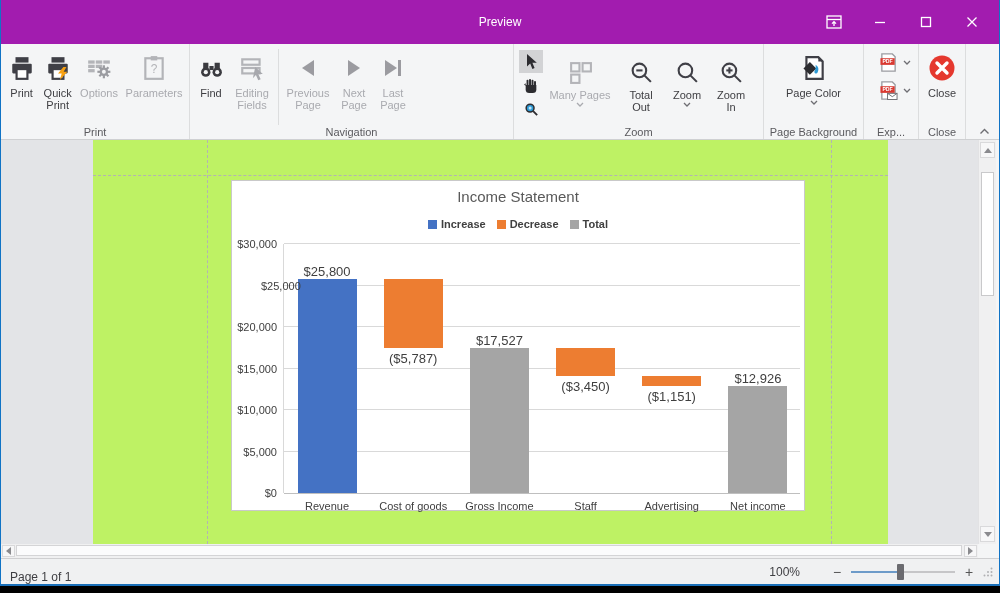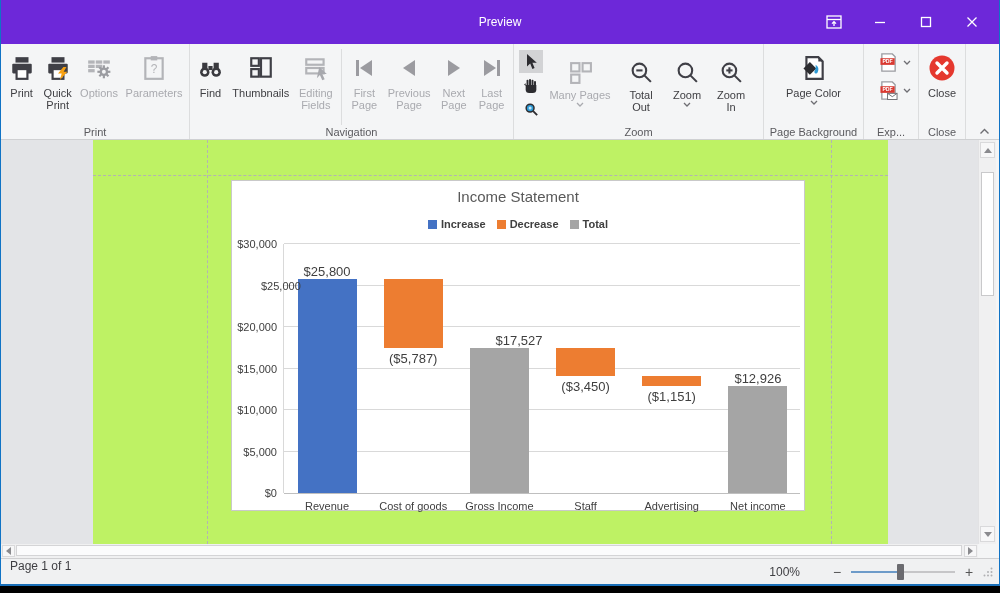"Preview" .titlebar { background: #6d28d9 -> #a21caf }
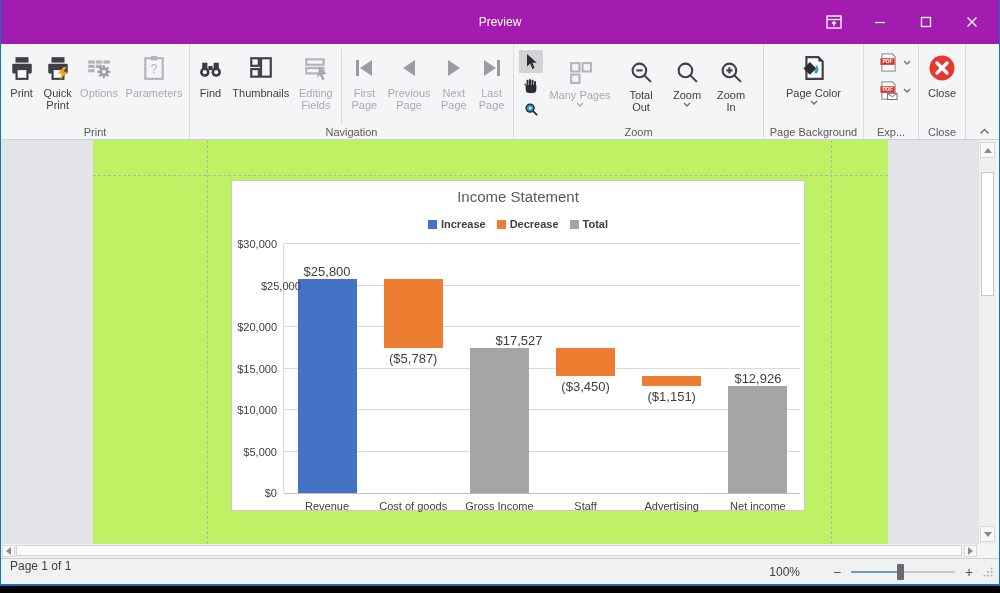"Thumbnails" div.rbtn { html: <div> <span> <svg> <rect></rect> <rect></rect> <rect></rect> </svg> </span> <span>Thumbnails</span> </div> -> none }
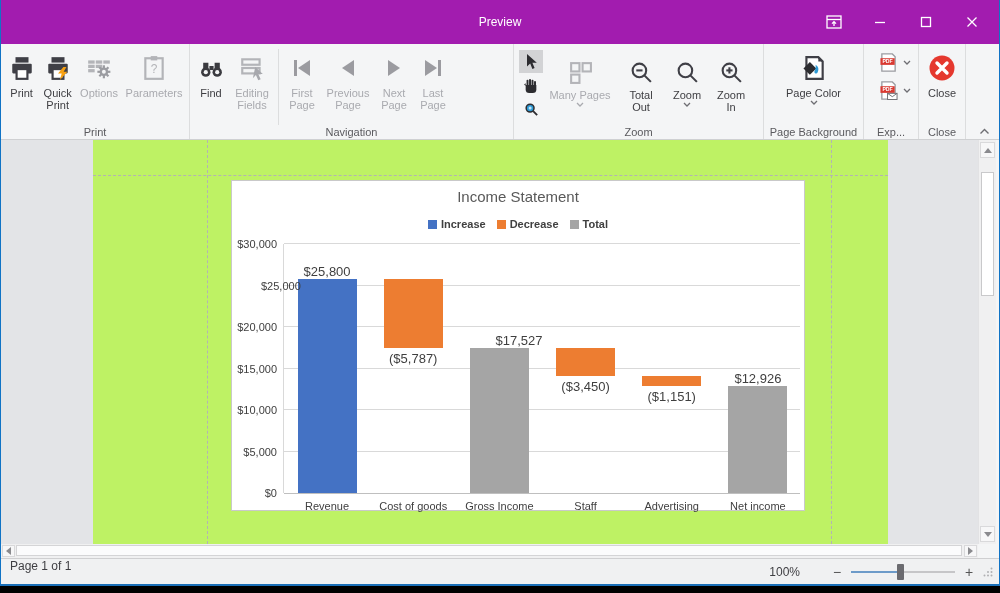"First Page" div.rbtn { html: <div> <span> <svg> <rect></rect> <path></path> </svg> </span> <span>First Page</span> </div> -> none }
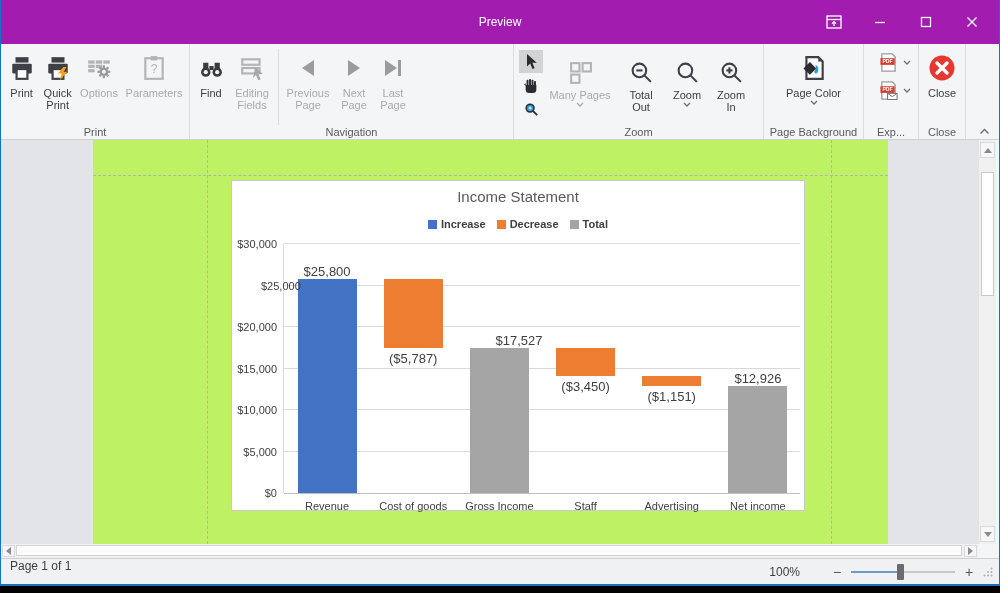"$17,527" div.dlab { text-align: right -> none }
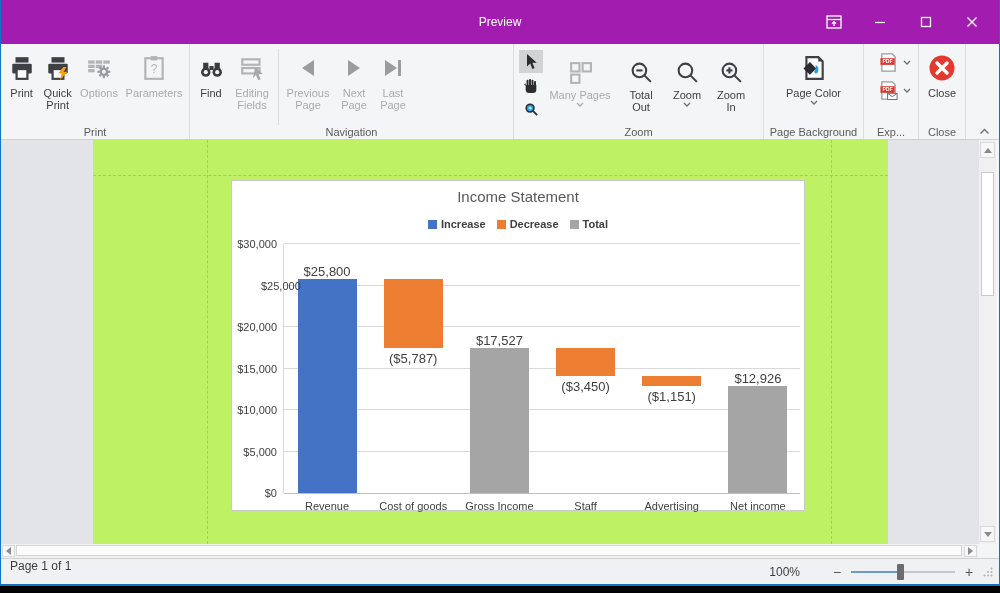"Page 1 of 1" .statusbar { align-items: flex-start -> flex-end }
